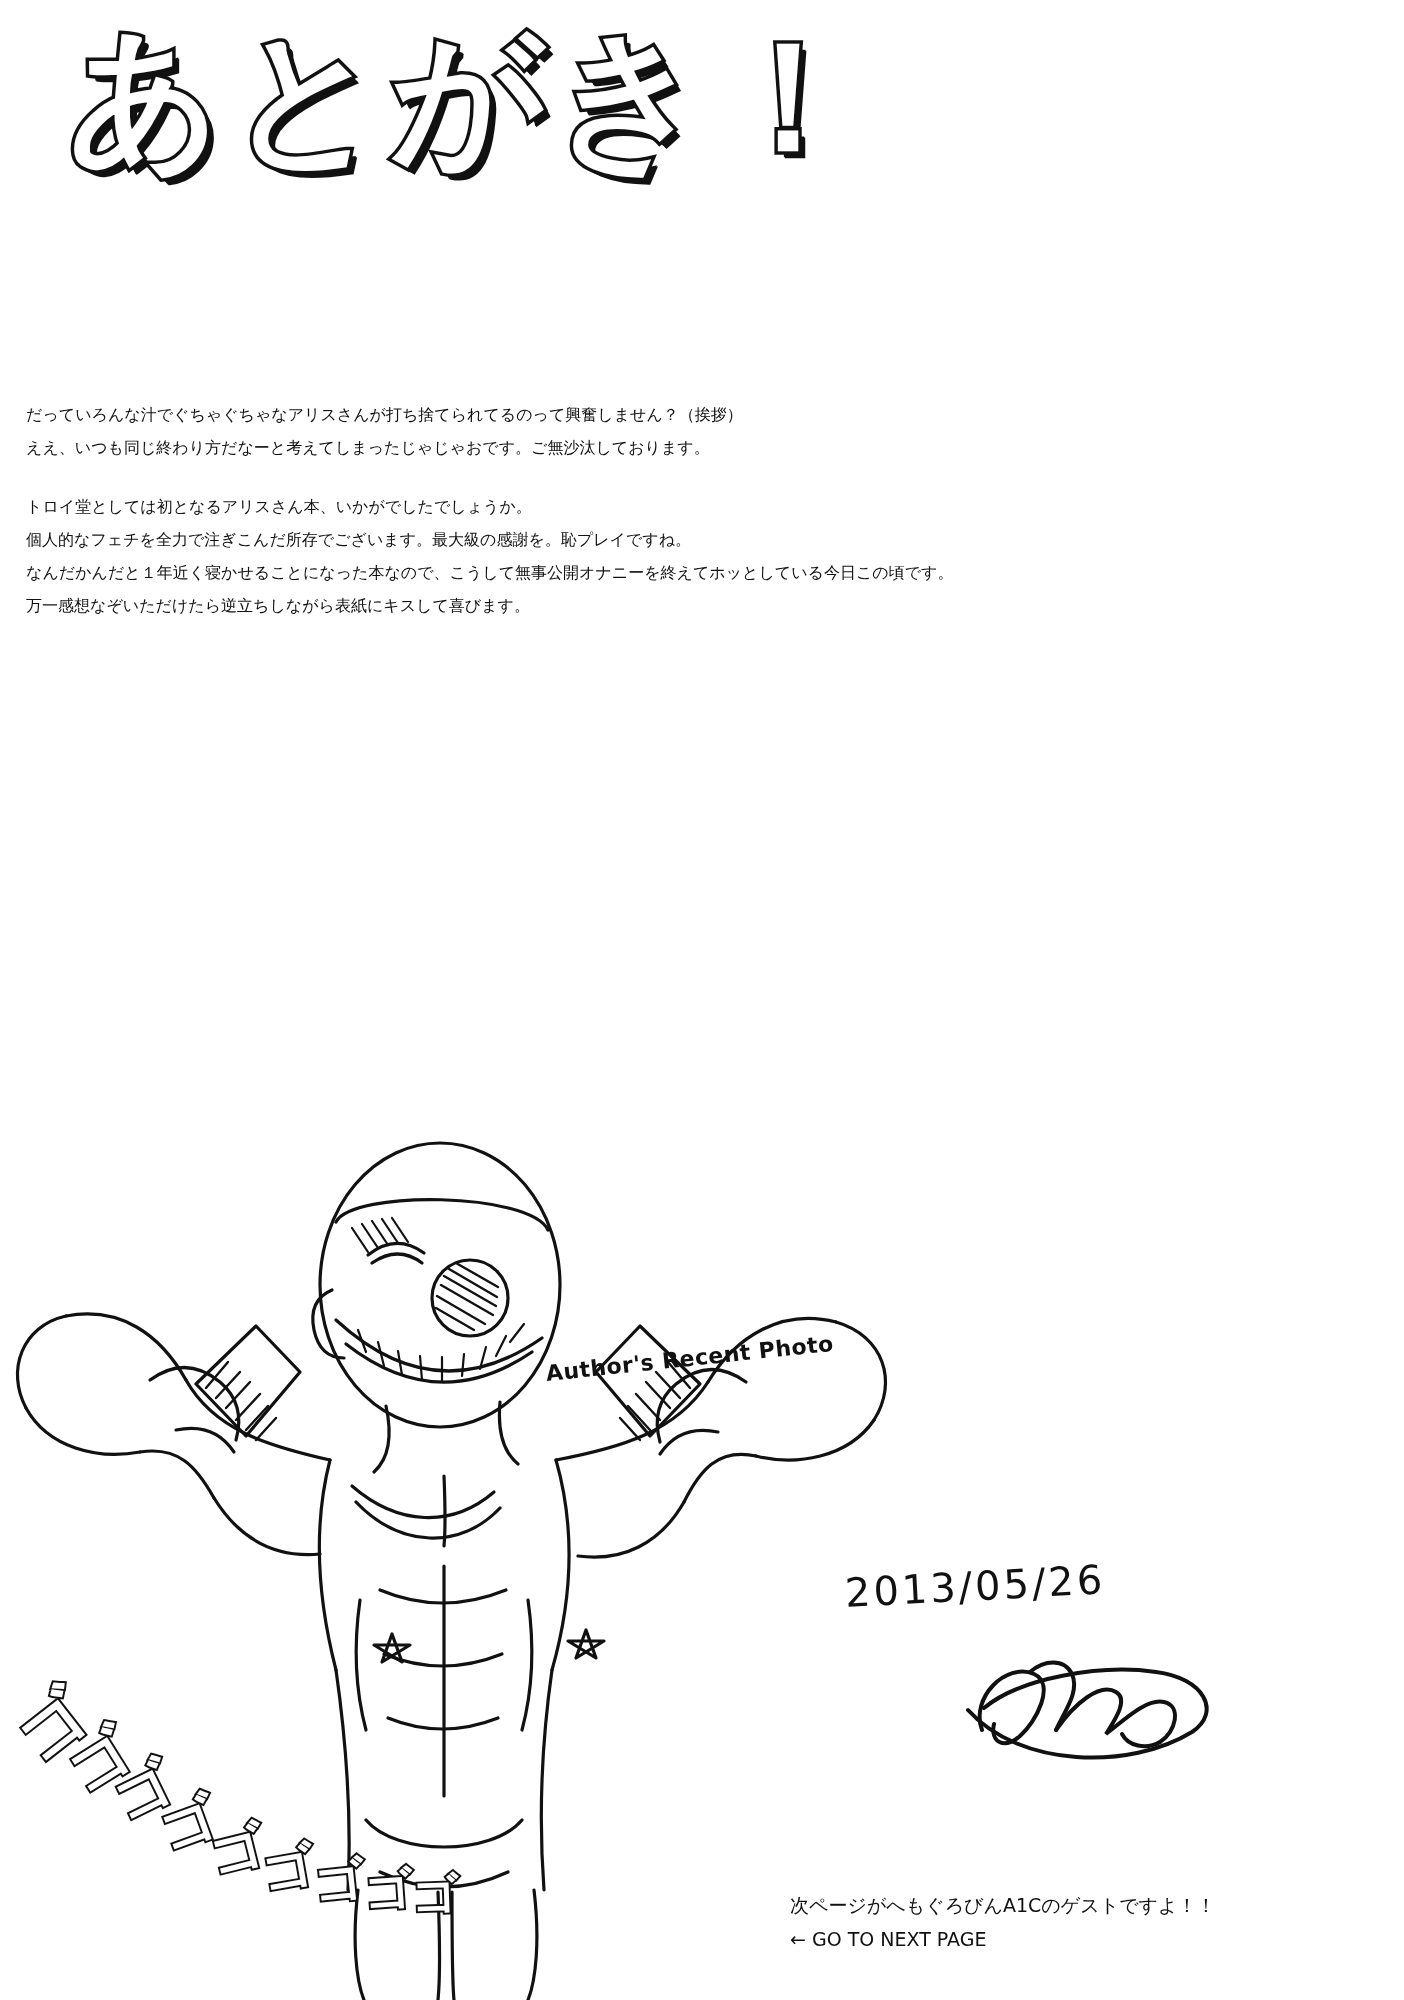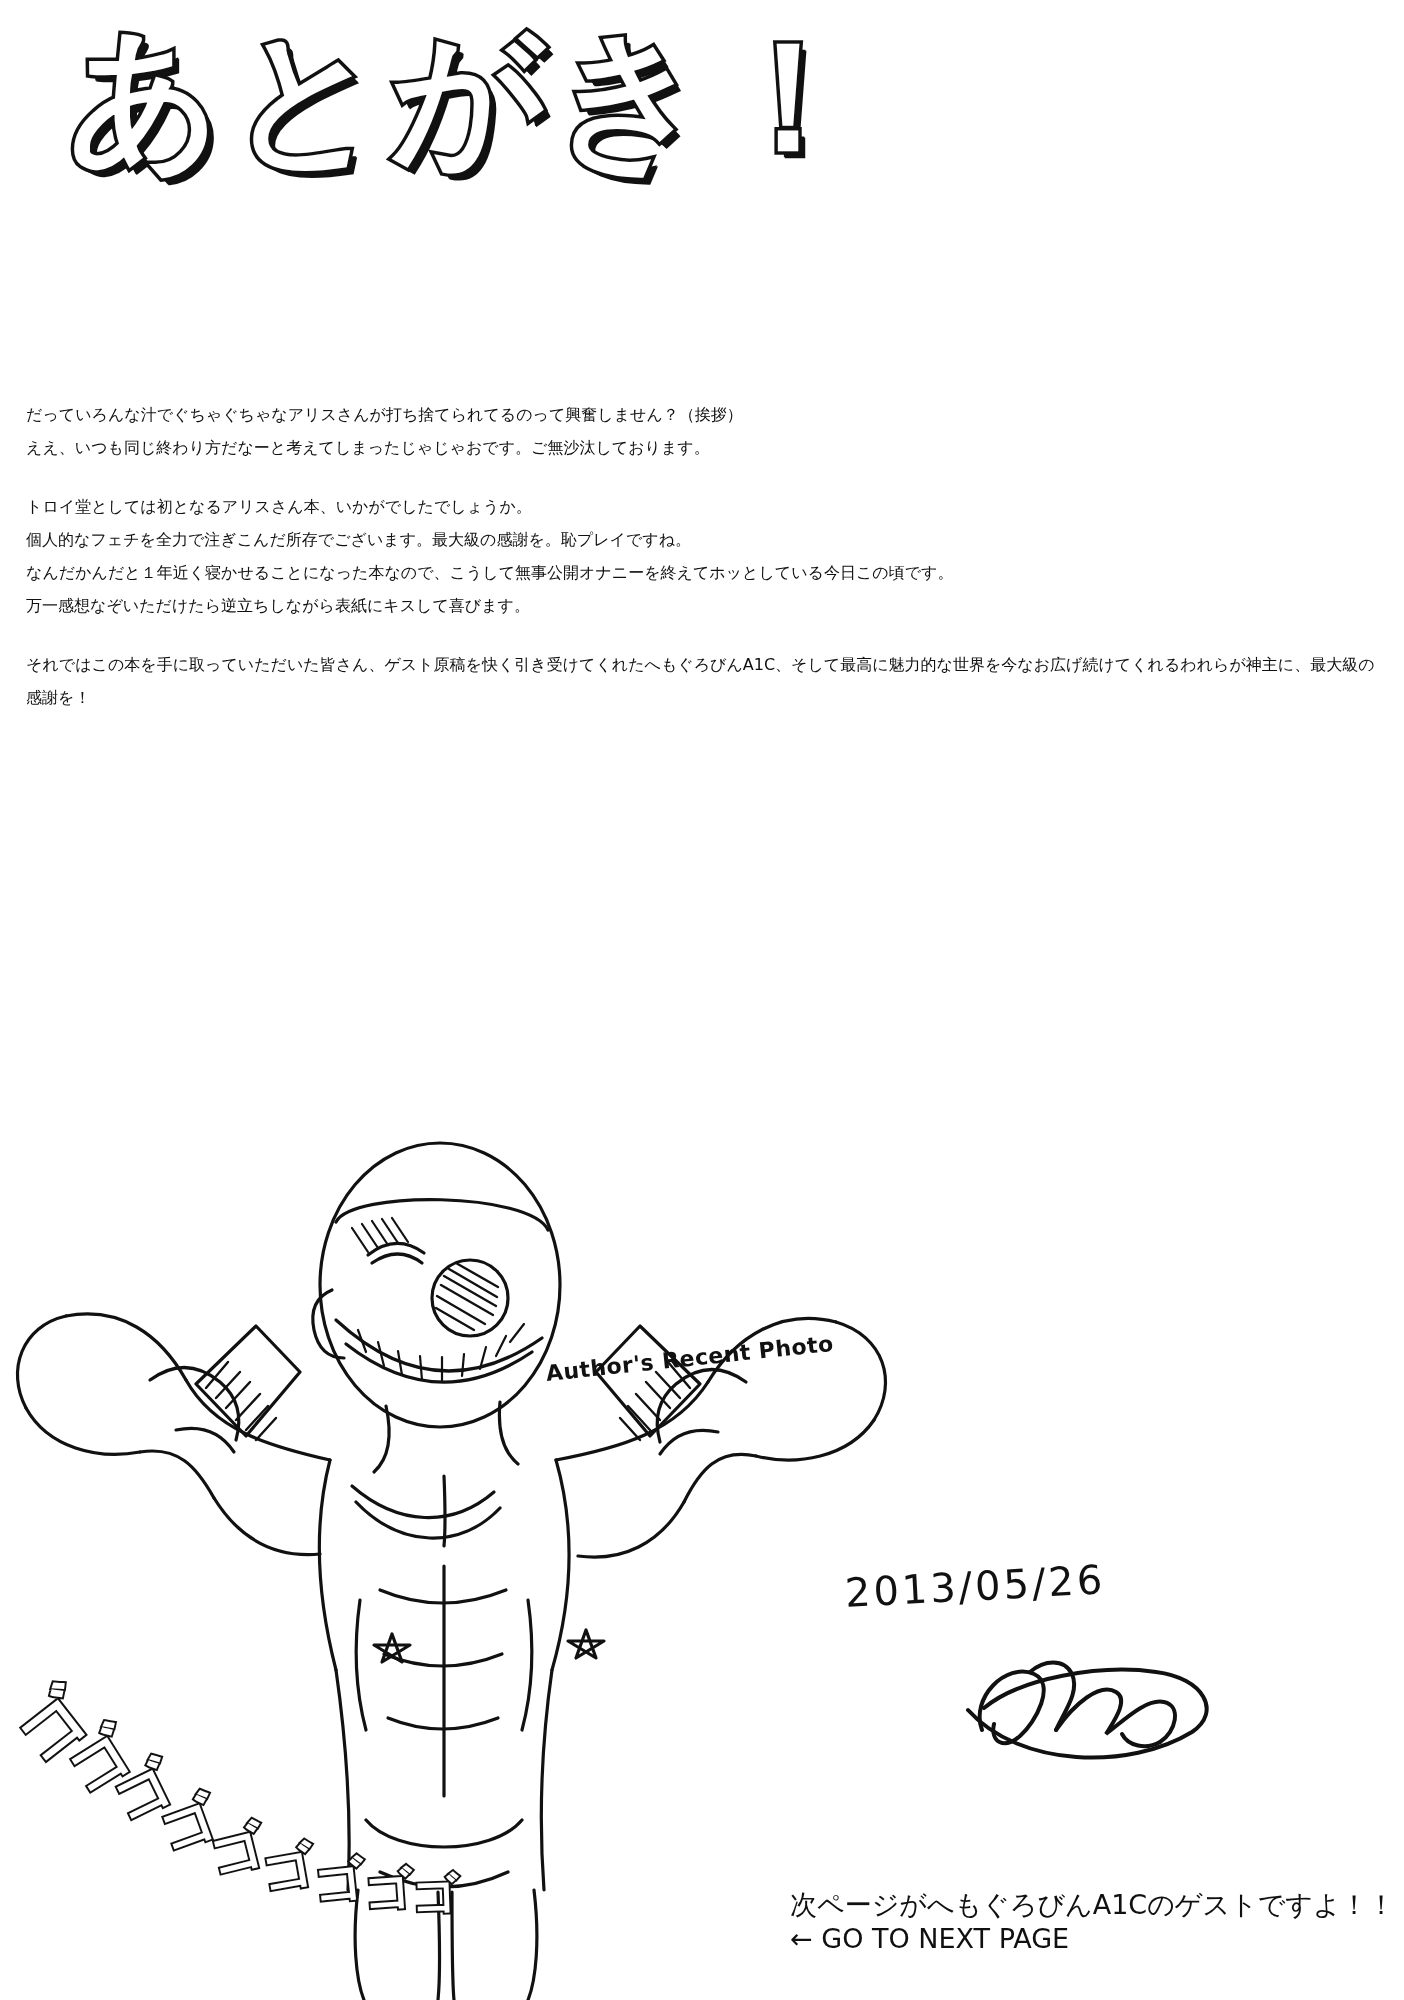"それではこの本を手に取っていただいた皆さん、ゲスト原稿を快く引き受けてくれたへも" p { html: <p>それではこの本を手に取っていただいた皆さん、ゲスト原稿を快く引き受けてくれたへもぐろびんA1C、そして最高に魅力的な世界を今なお広げ続けてくれるわれらが神主に、最大級の感謝を！</p> -> none }
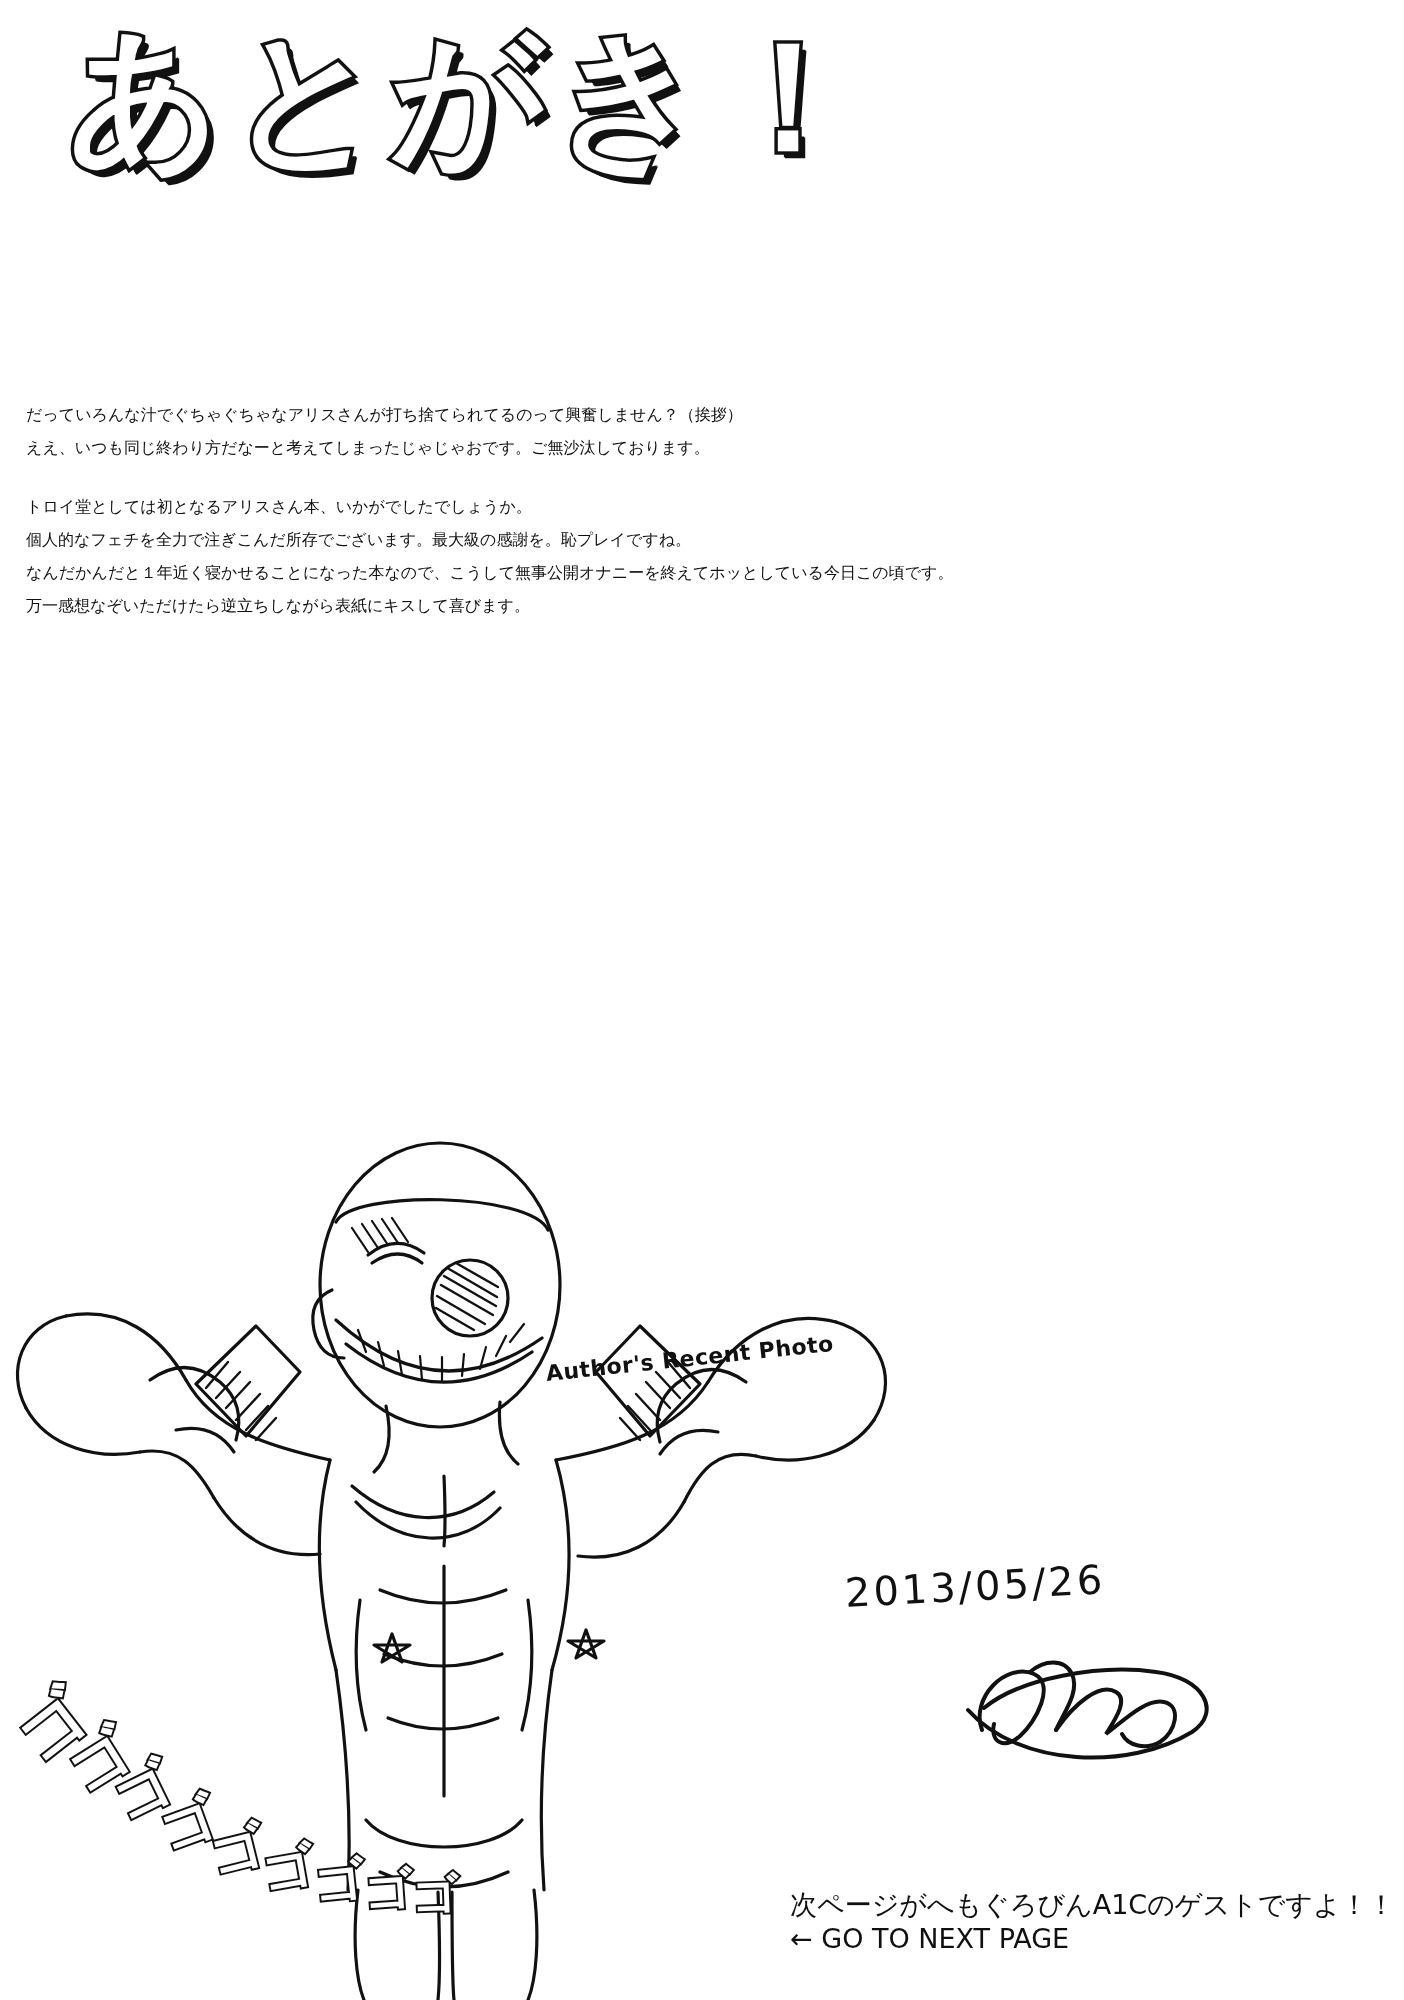"次ページがへもぐろびんA1Cのゲストですよ！！" #footer { font-size: 27px -> 19px }
